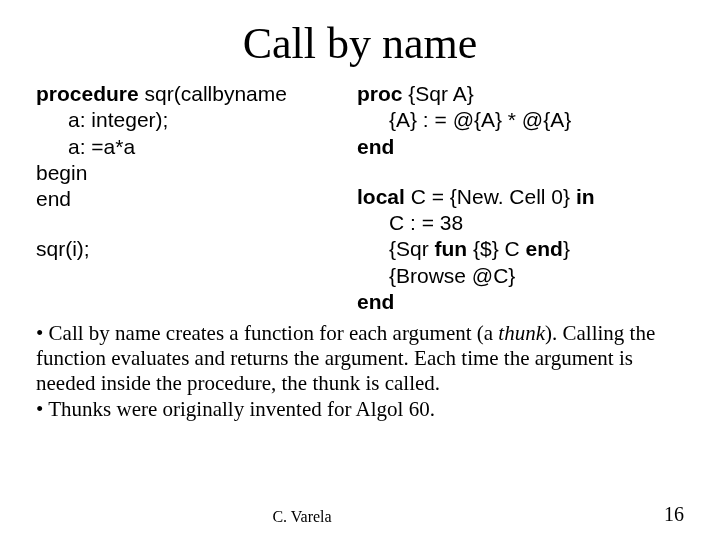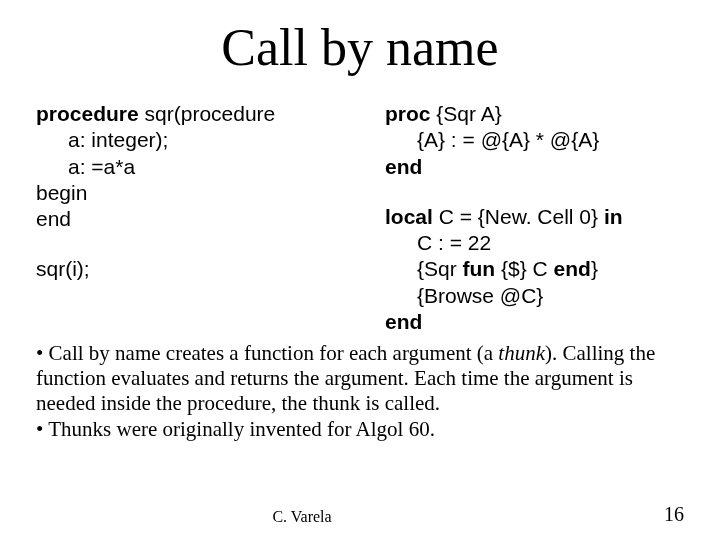"Call by name" .title { font-size: 52px -> 44px; margin: 0 0 24px 0 -> 0 0 12px 0 }
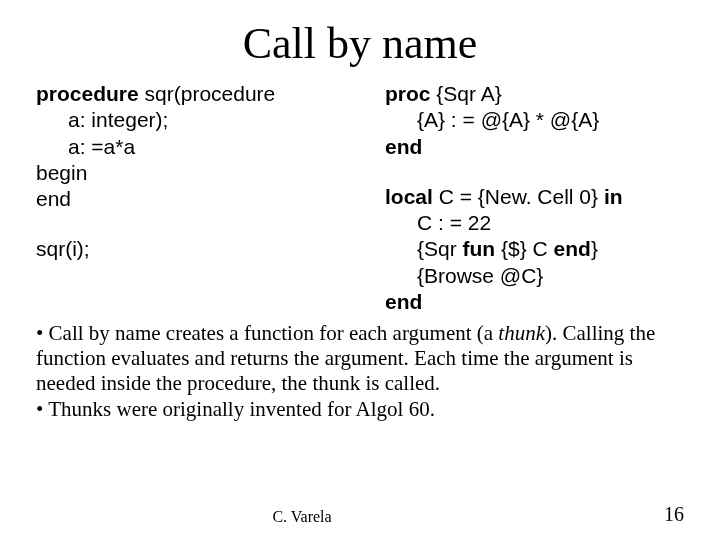"sqr(procedure" span { text: procedure -> callbyname }
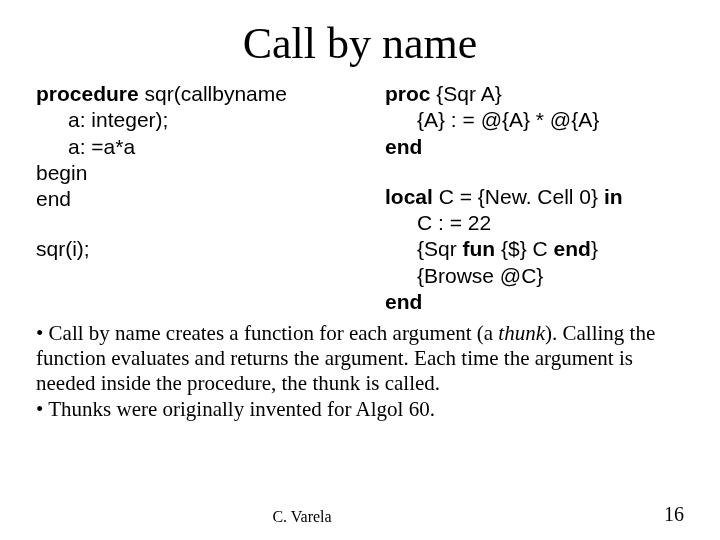"proc {Sqr A}" .col-right { margin-left: 28px -> none }
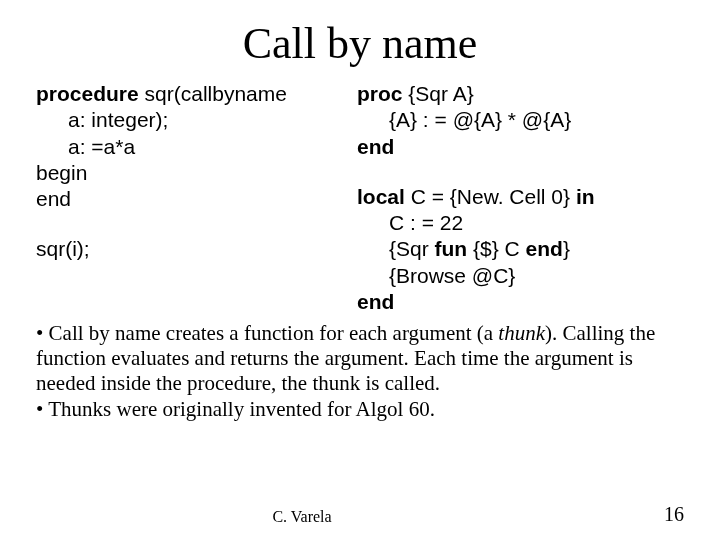"C : = 22" div.code-line { text: 22 -> 38 }
